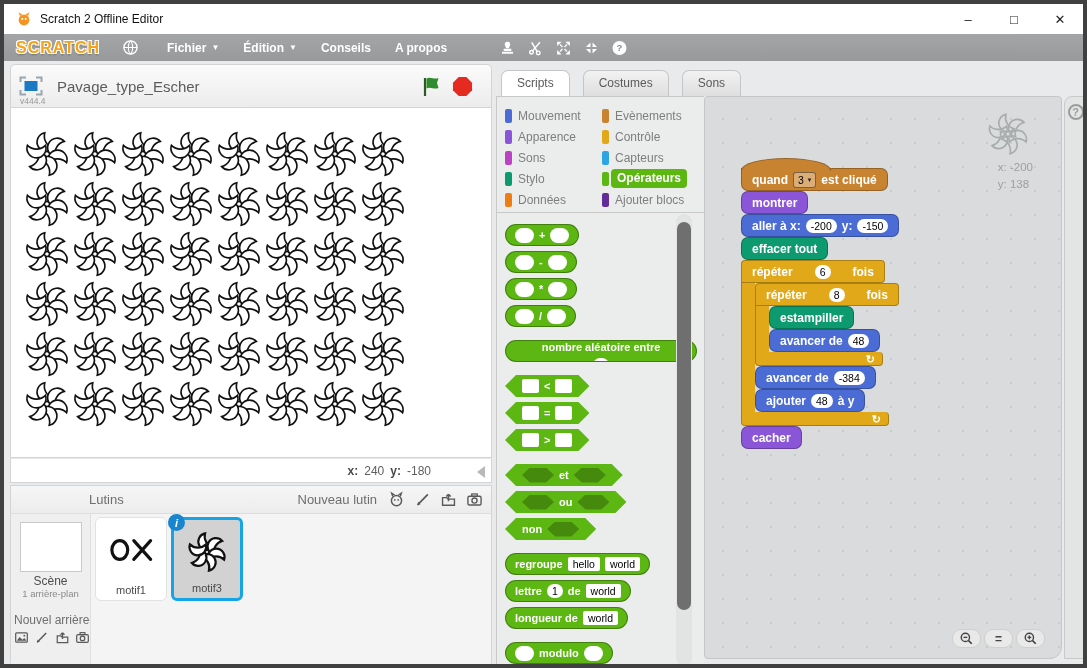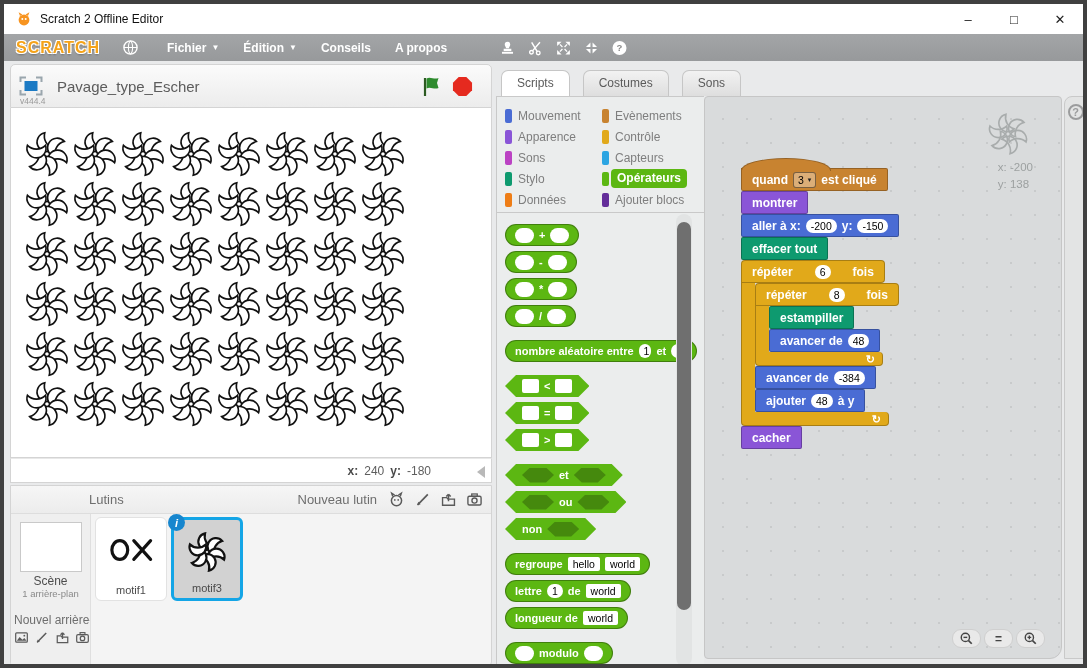"montrer" .stack, .hat { border-radius: 2px -> 7px }
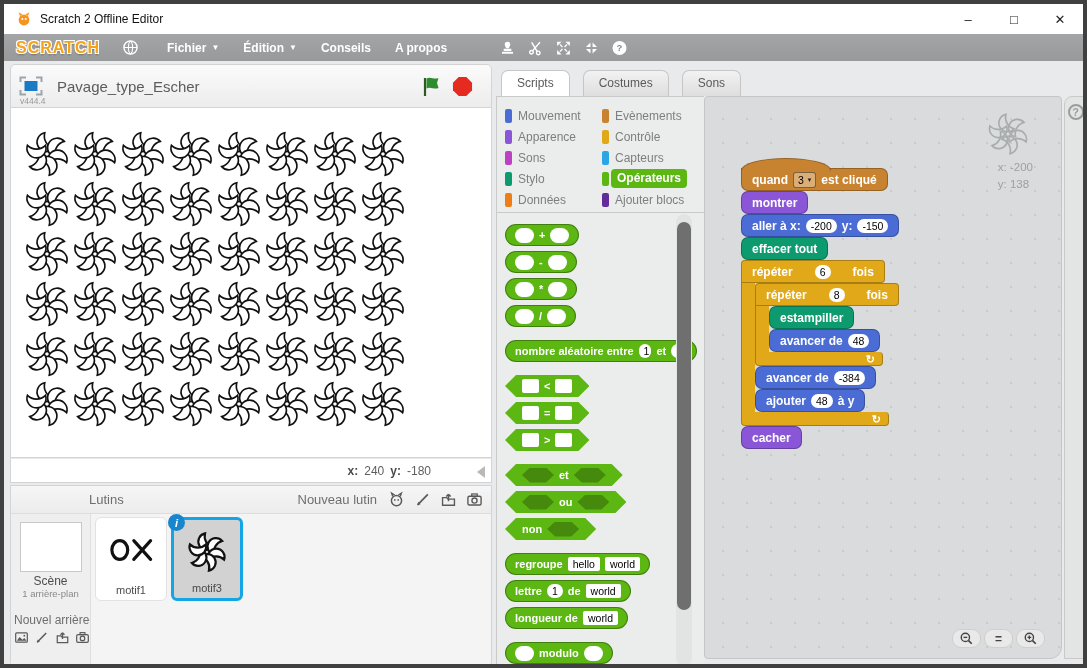"nombre aléatoire entre" .wideclip { flex-direction: none -> column }
